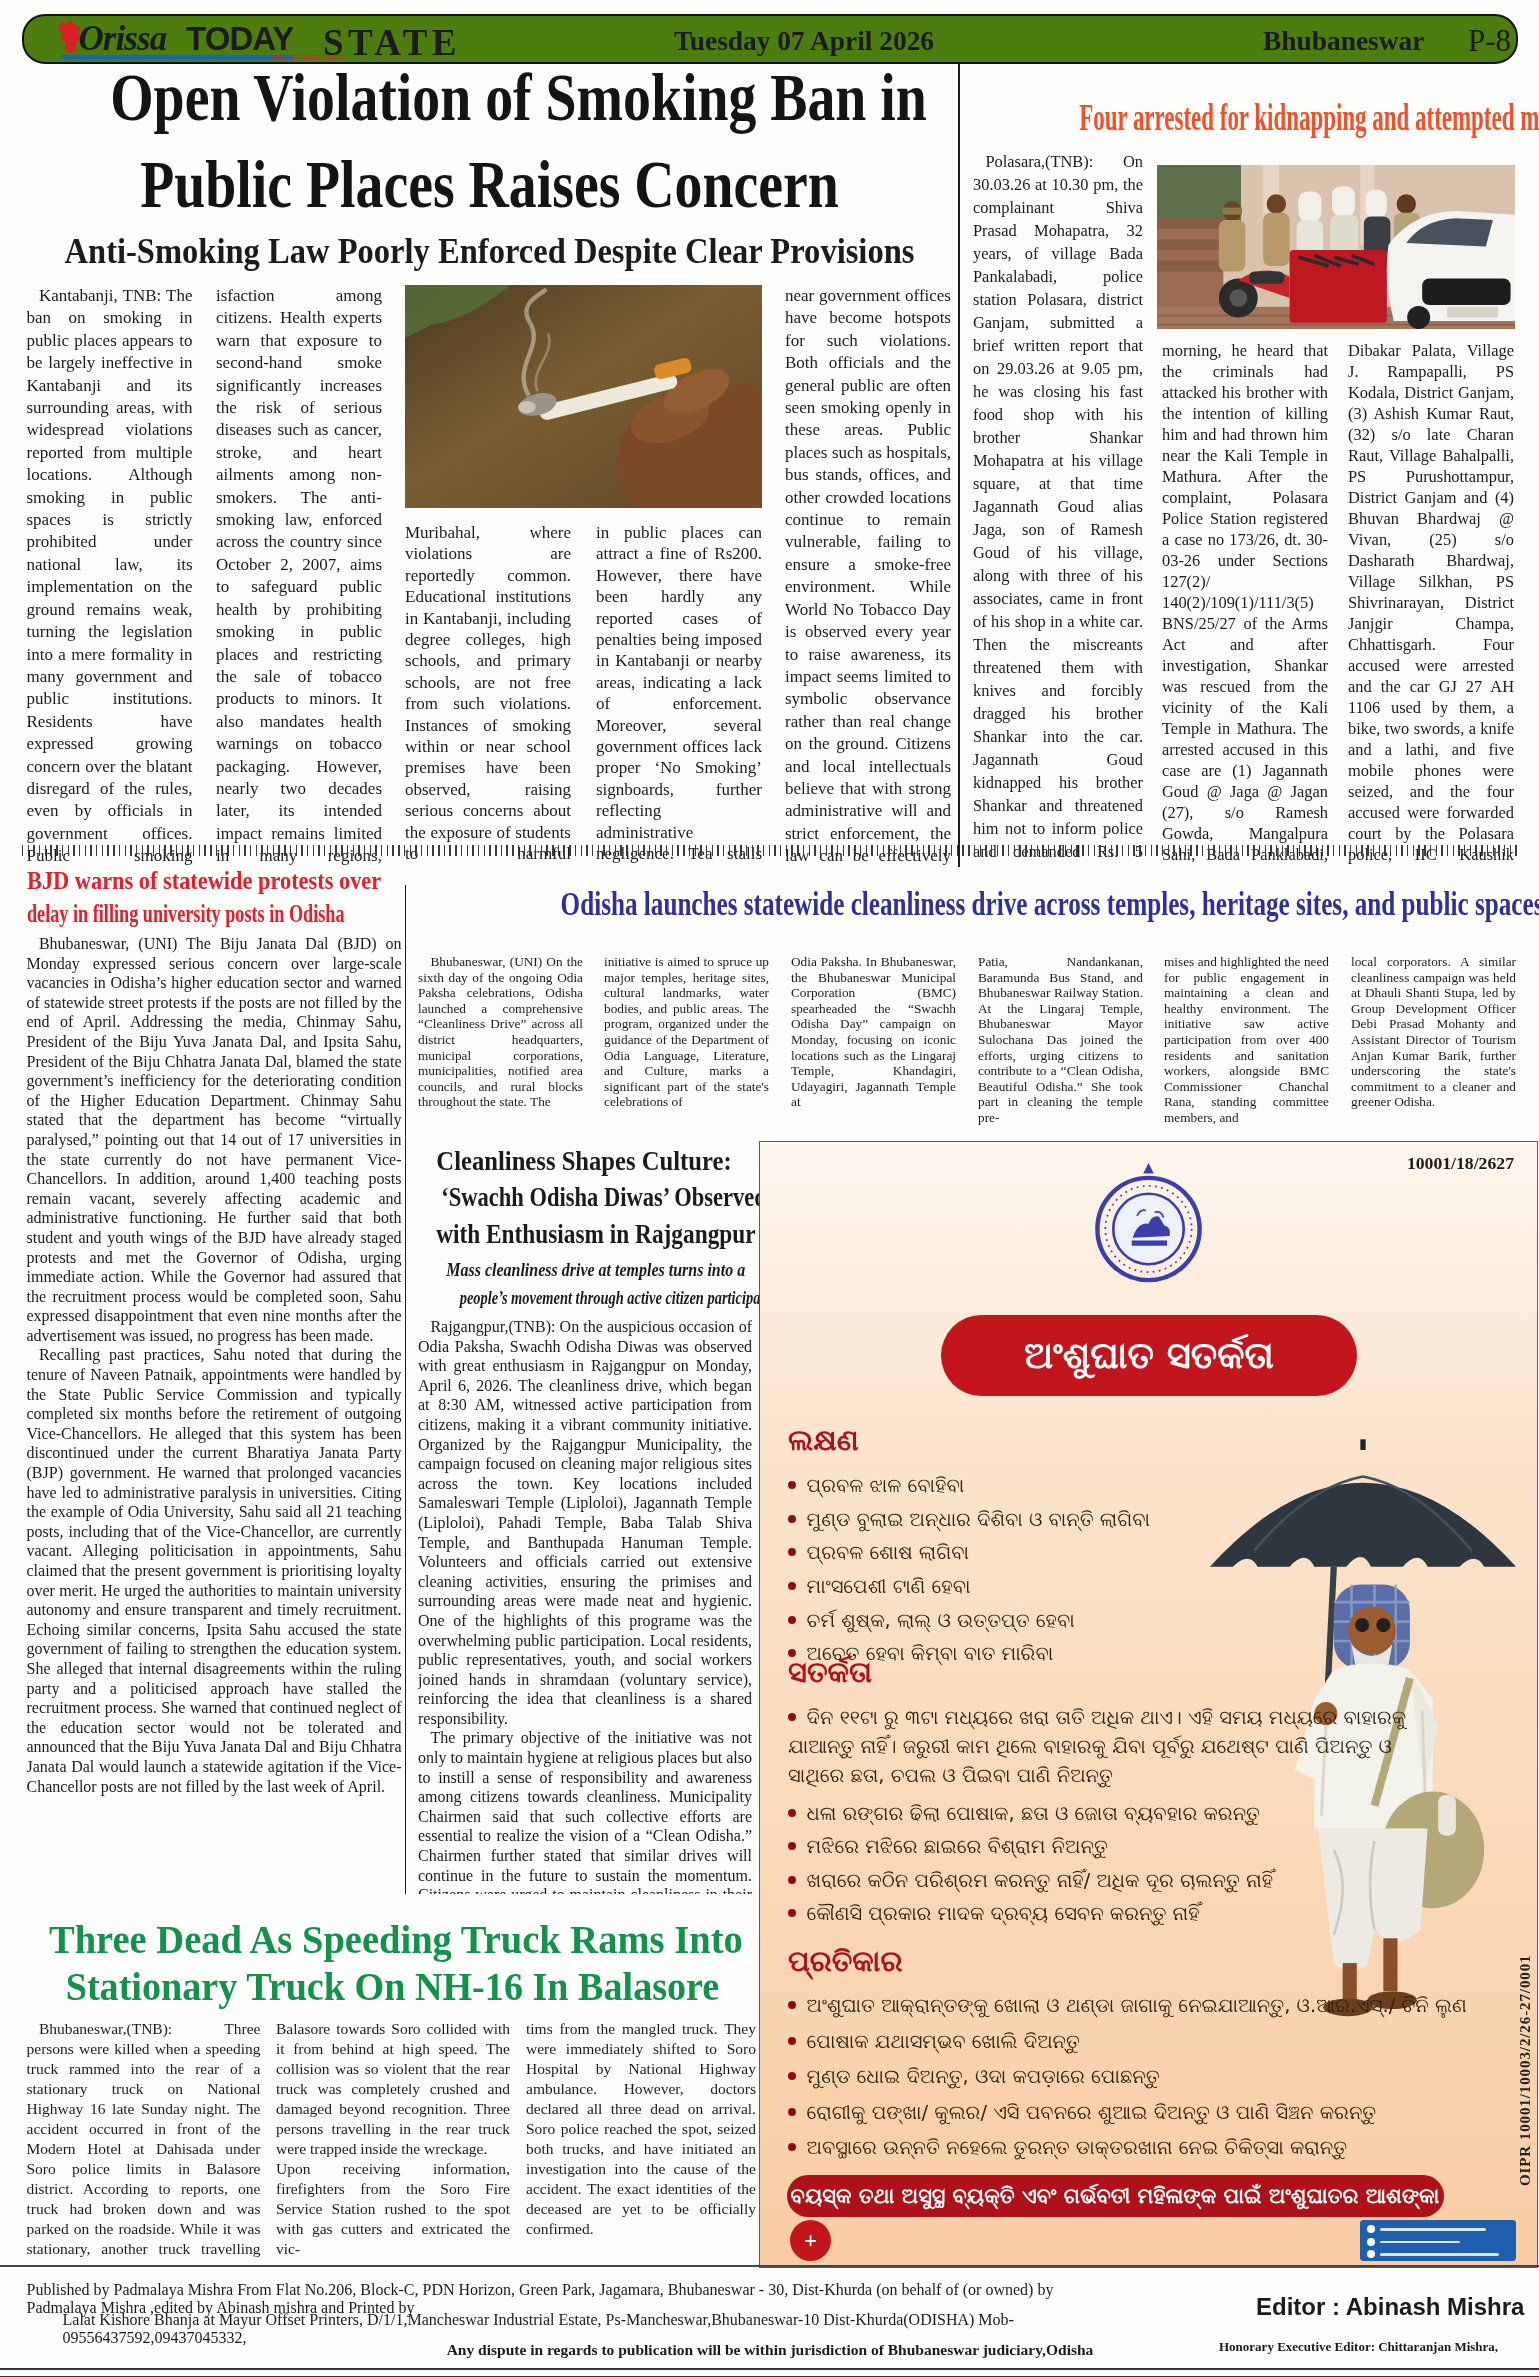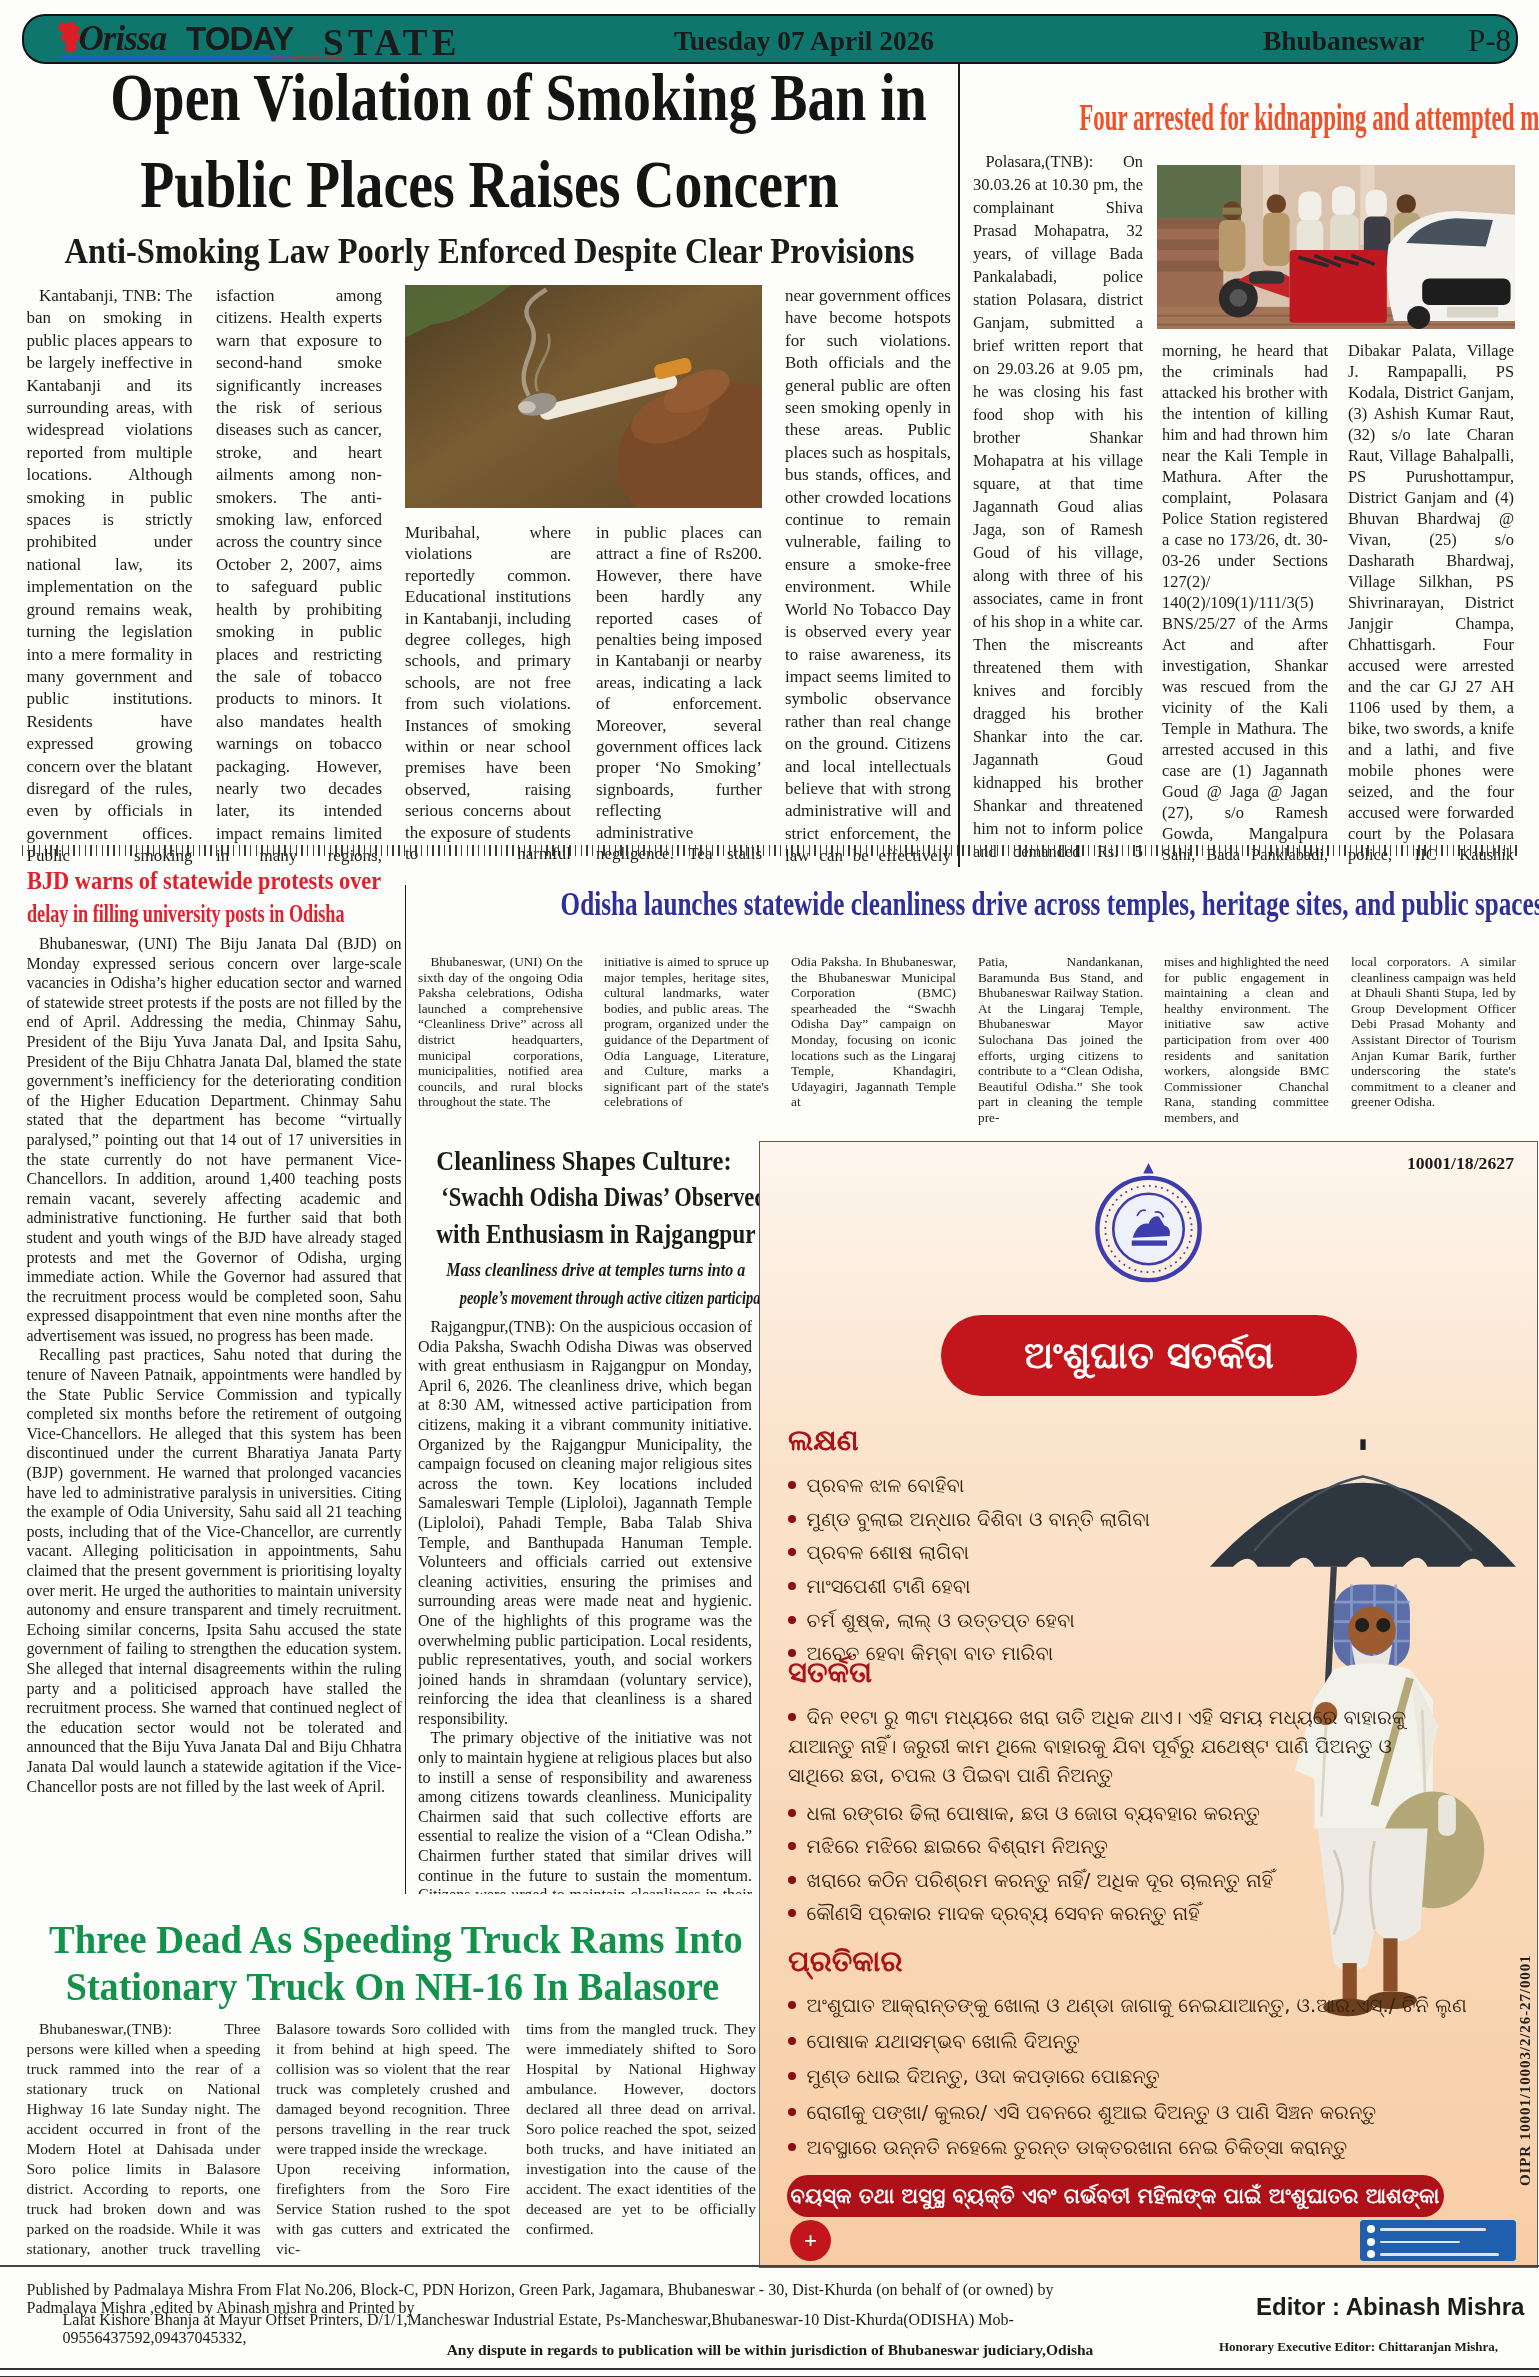"Orissa" .masthead { background: #0f766e -> #4d7c0f }
